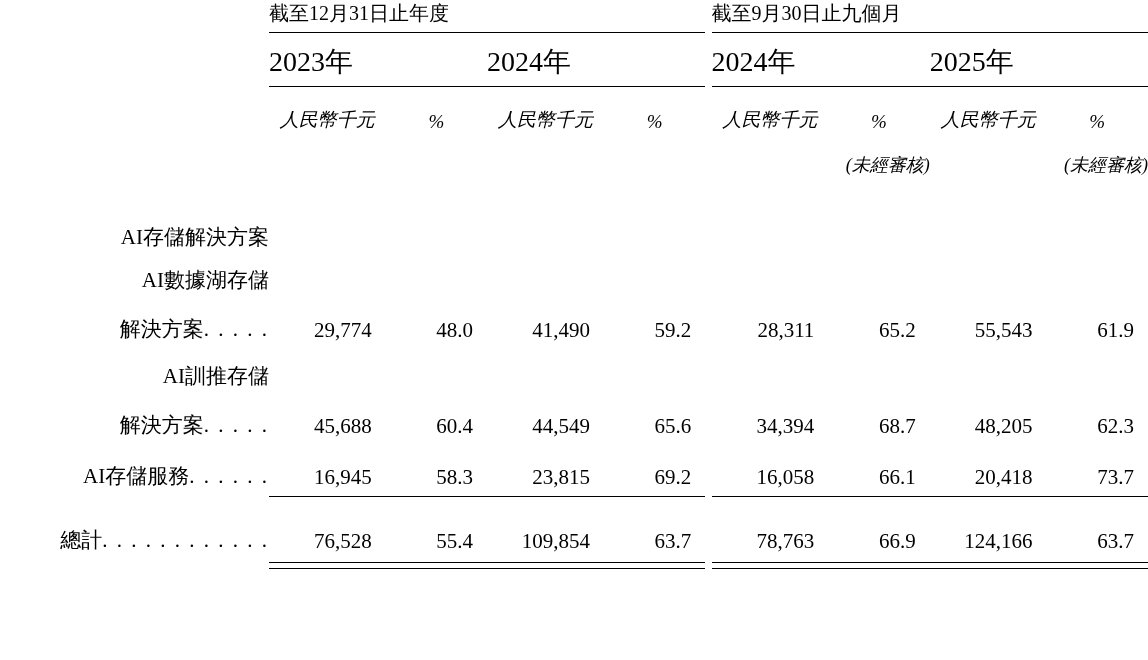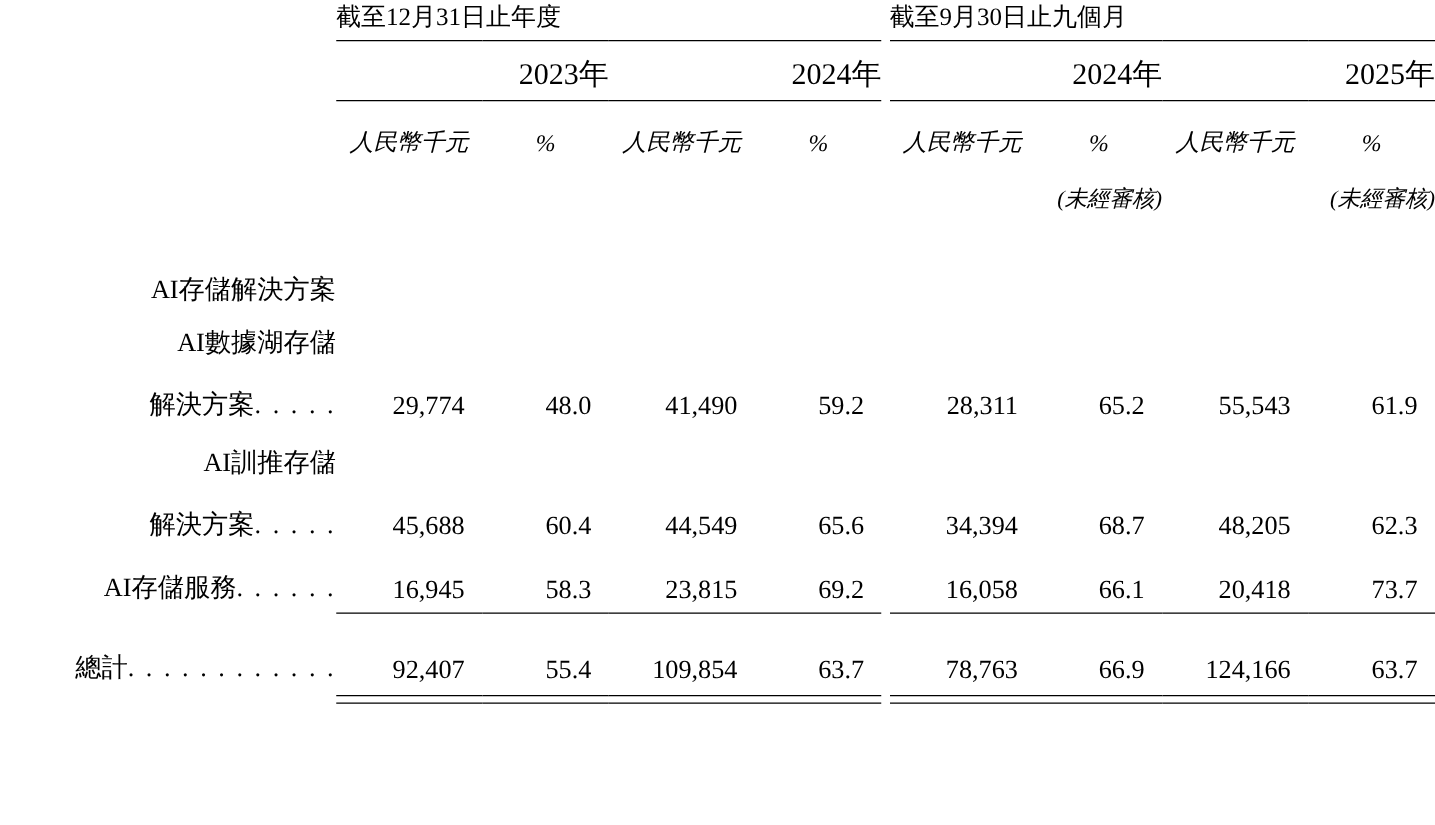"2023年" .yr-hdr { font-size: 24px -> 28px; text-align: right -> left }
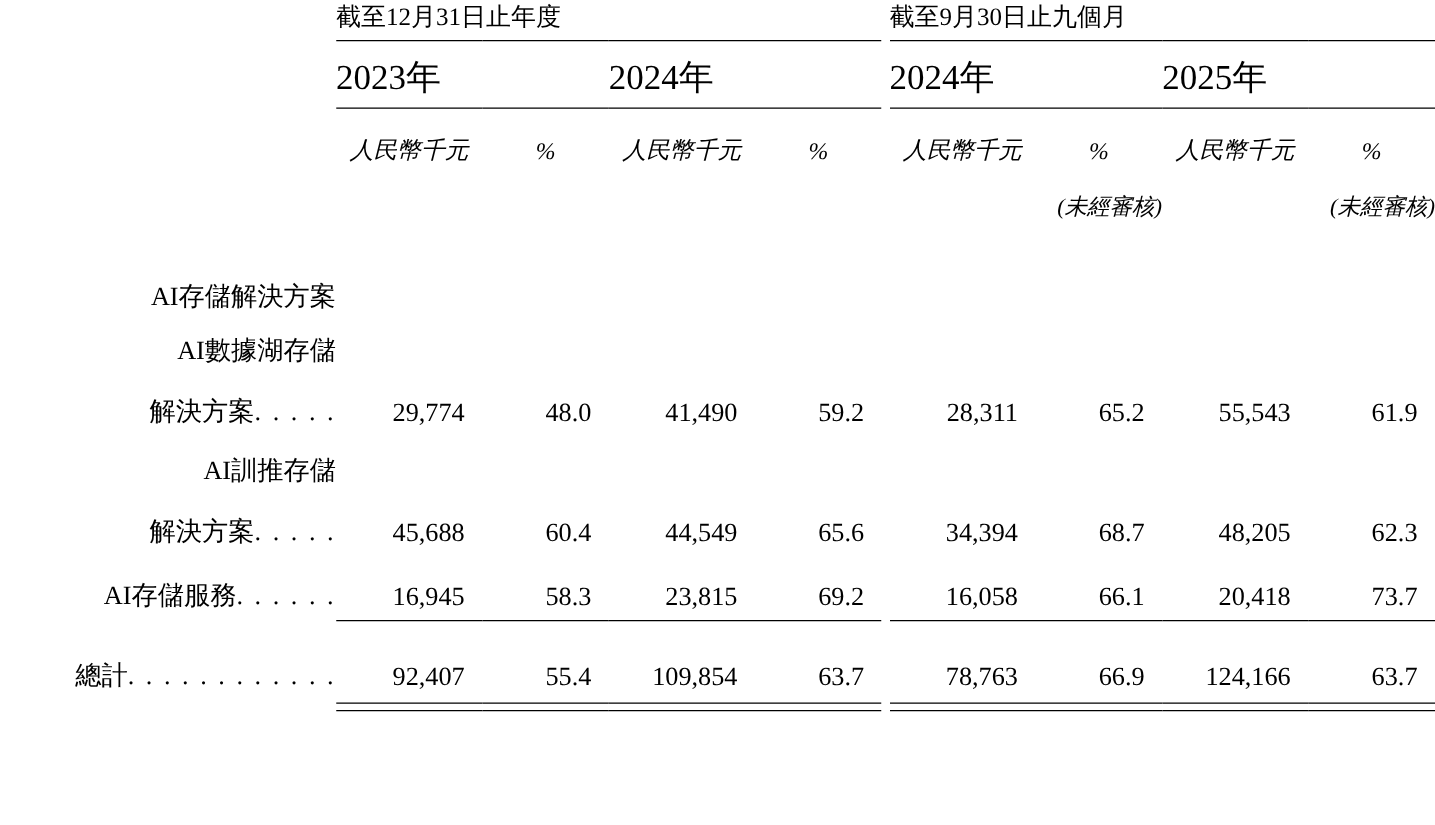"92,407" td.num { text: 92,407 -> 76,528 }
